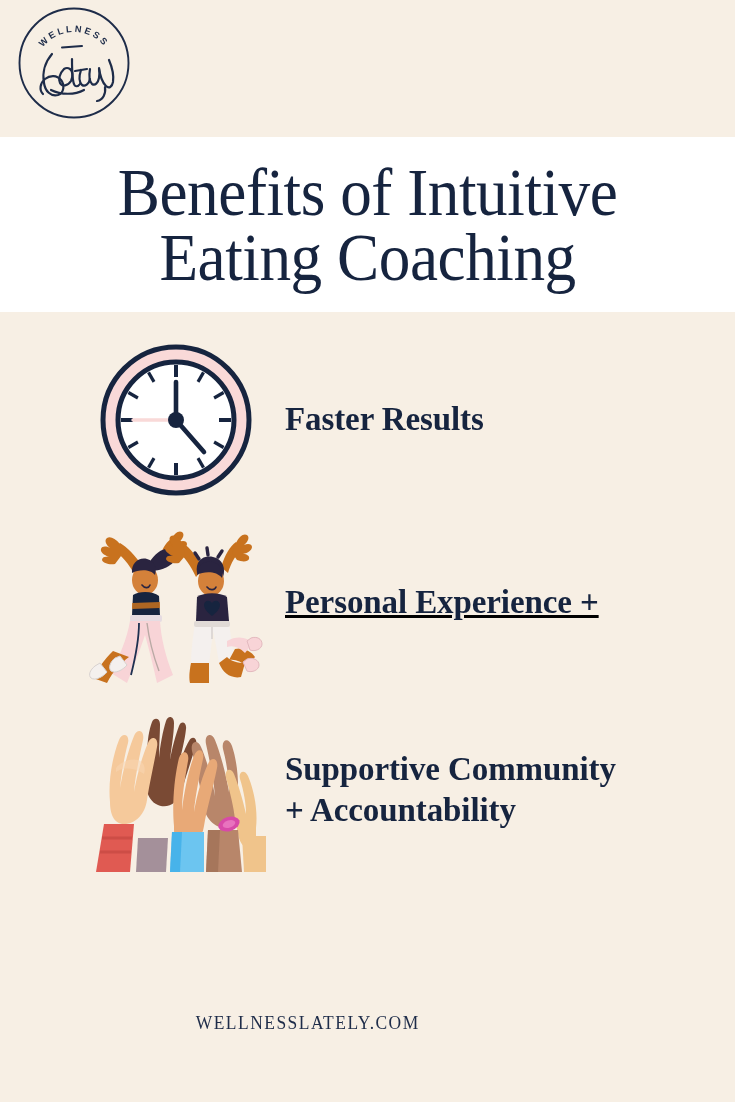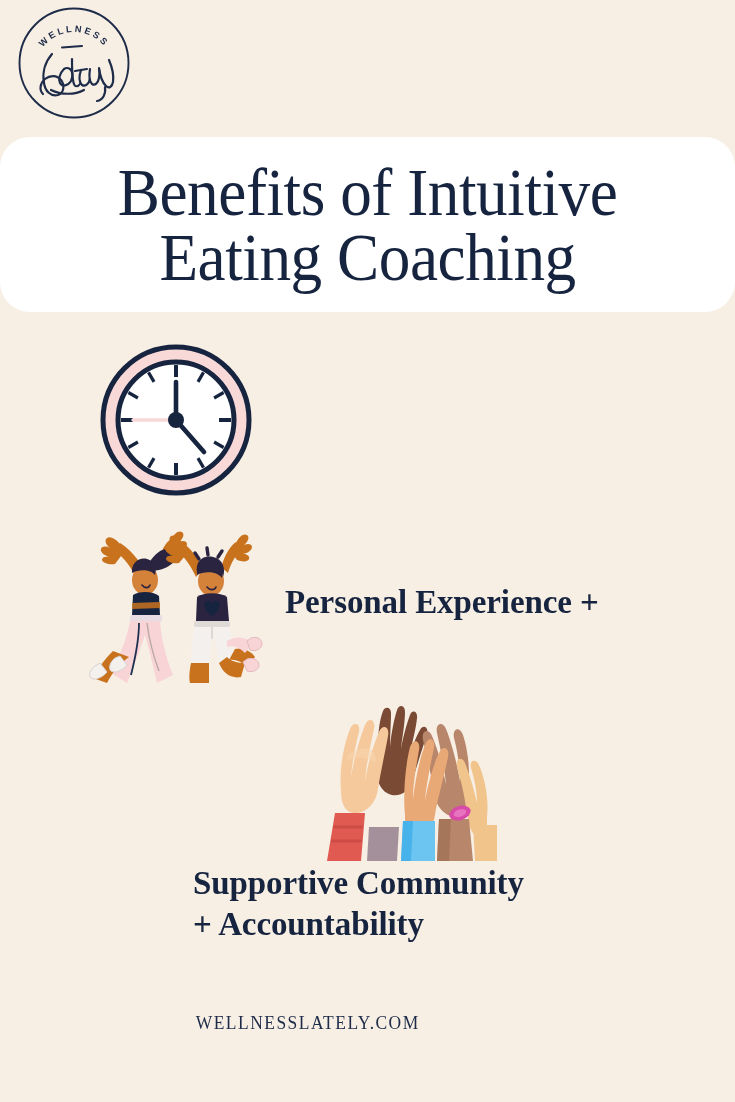"Benefits of Intuitive" .title-band { border-radius: 30px -> none }
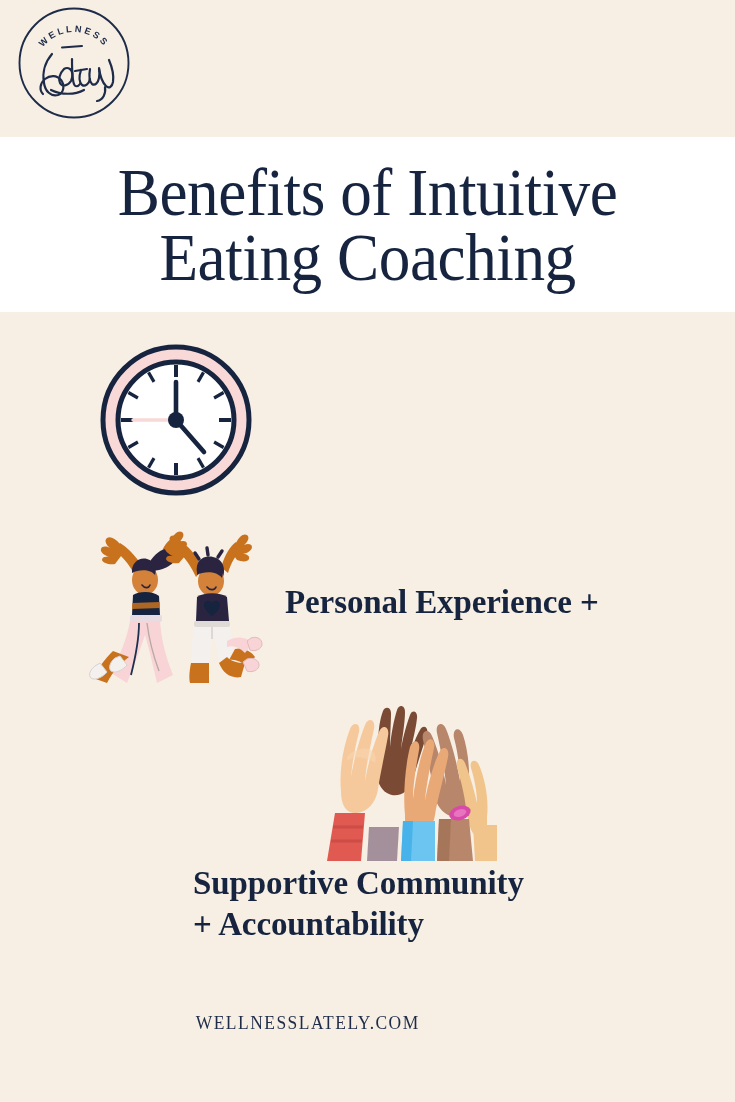"Faster Results" div.benefit-label { html: none -> <div> <span>Faster Results</span> </div> }
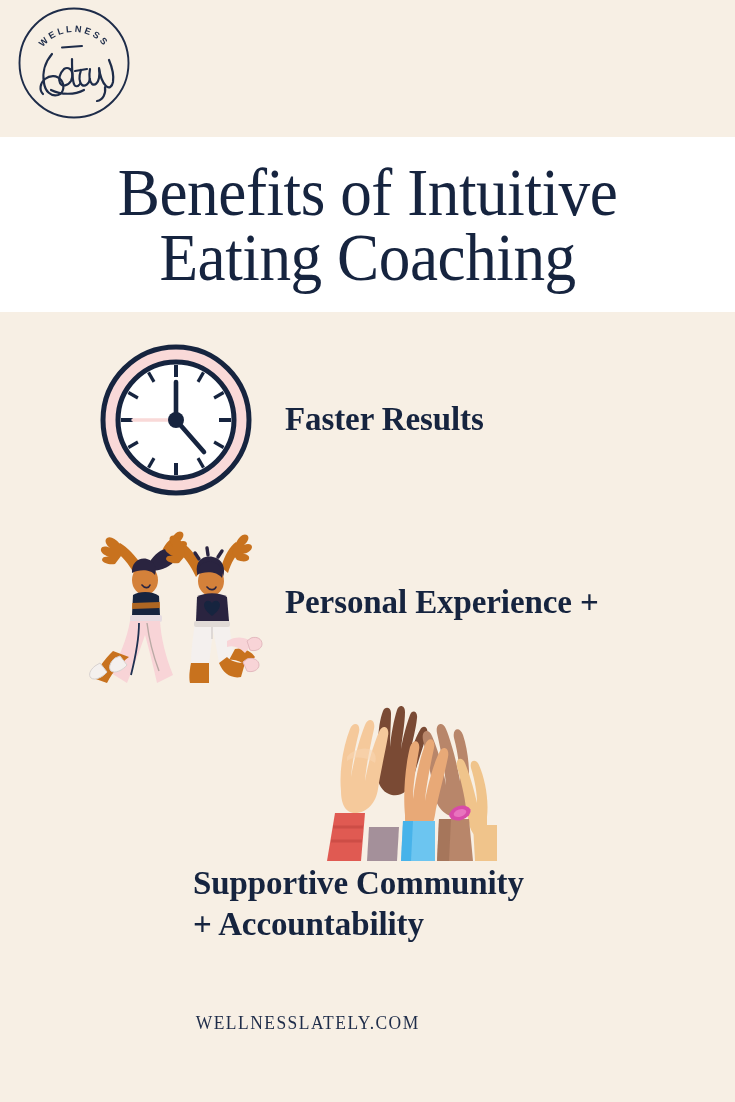"Personal Experience +" .row-2 { text-decoration: none -> underline }
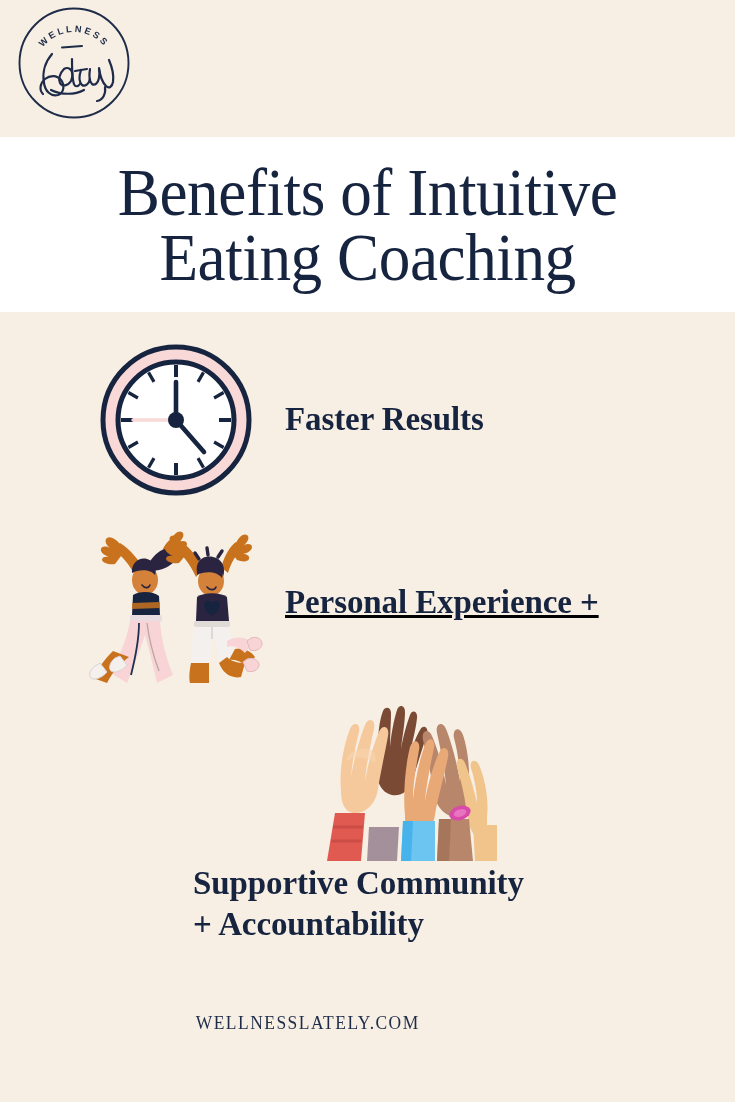"Supportive Community" .row-3 { flex-direction: column -> none }
